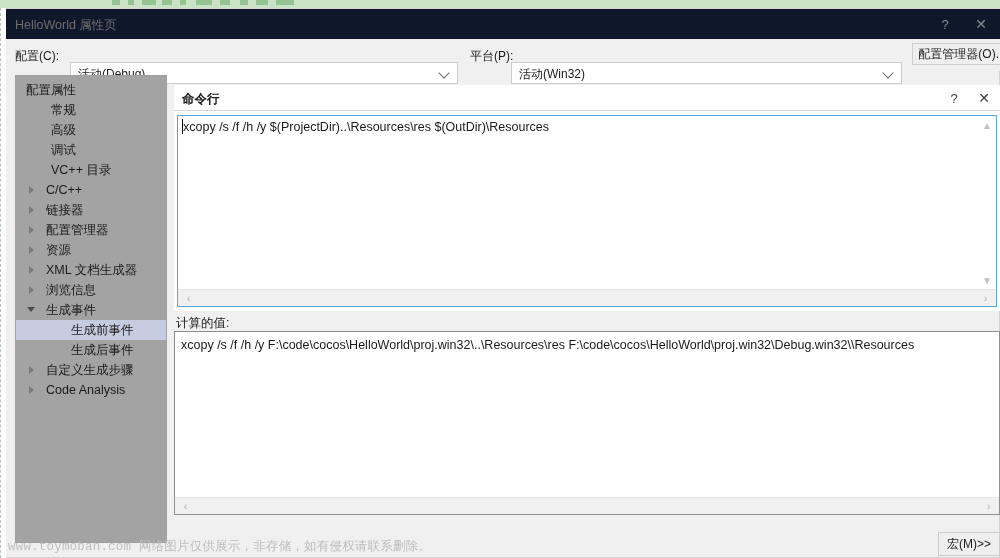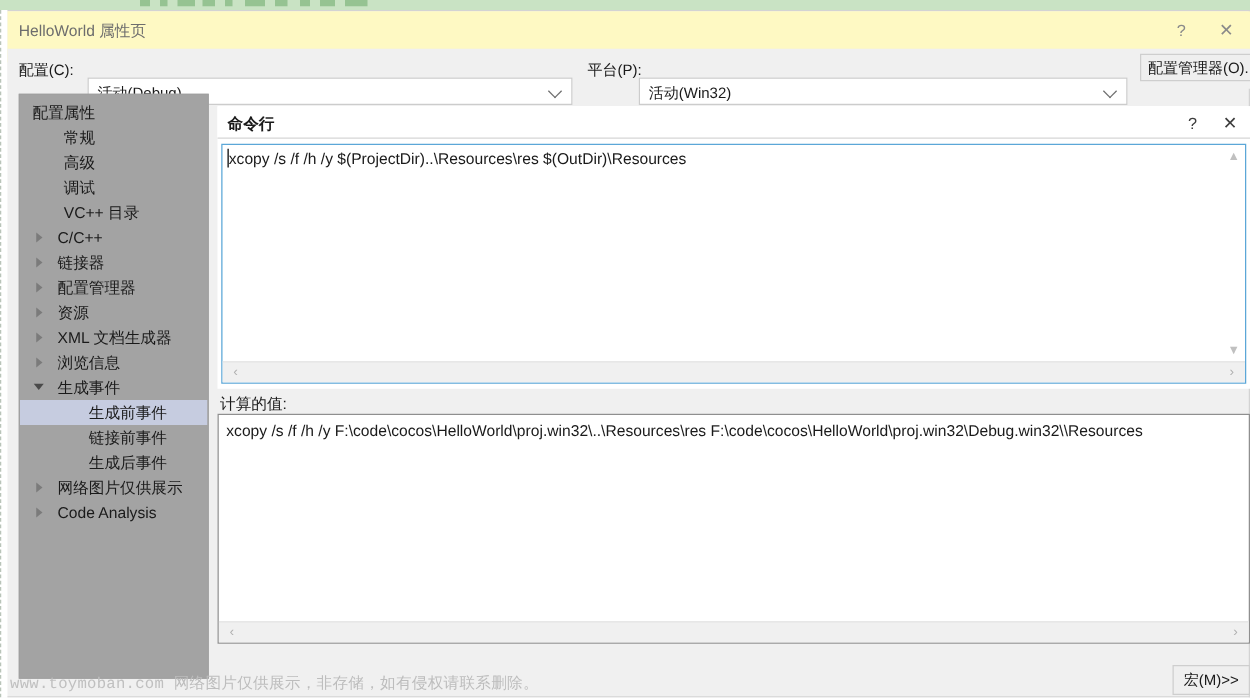"HelloWorld 属性页" .titlebar { background: #fef9c3 -> #0f172a }
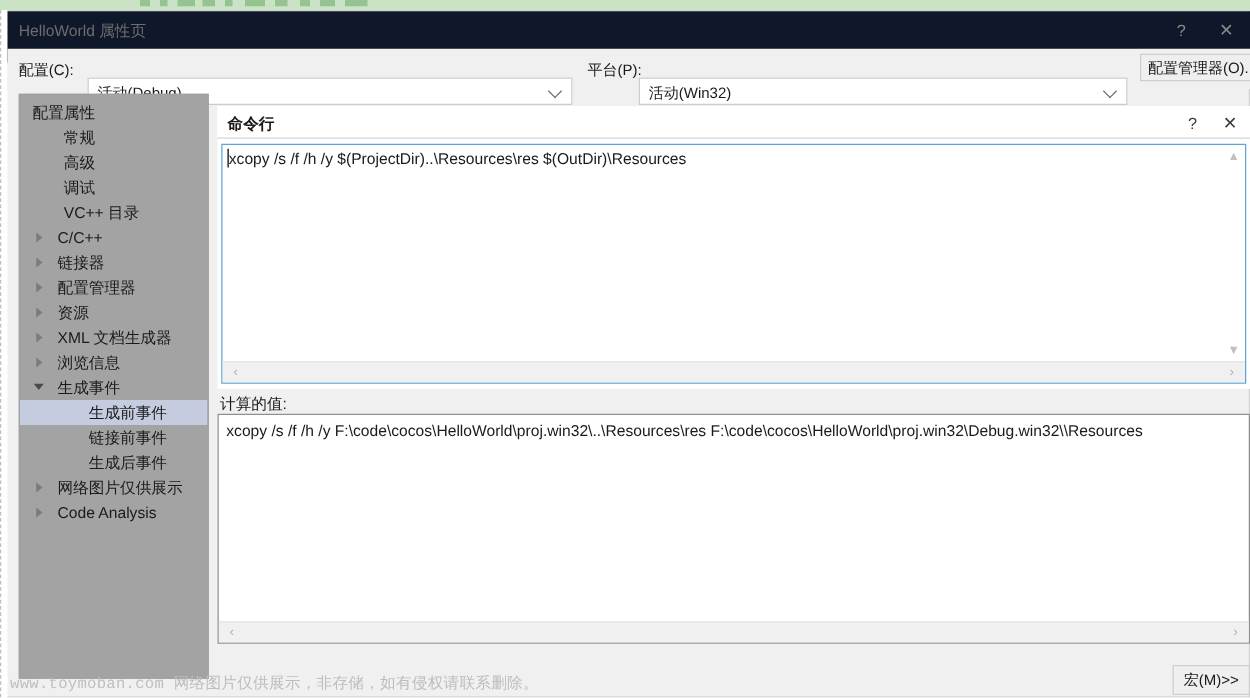"链接前事件" div.tnode { html: <div> <span>链接前事件</span> </div> -> none }
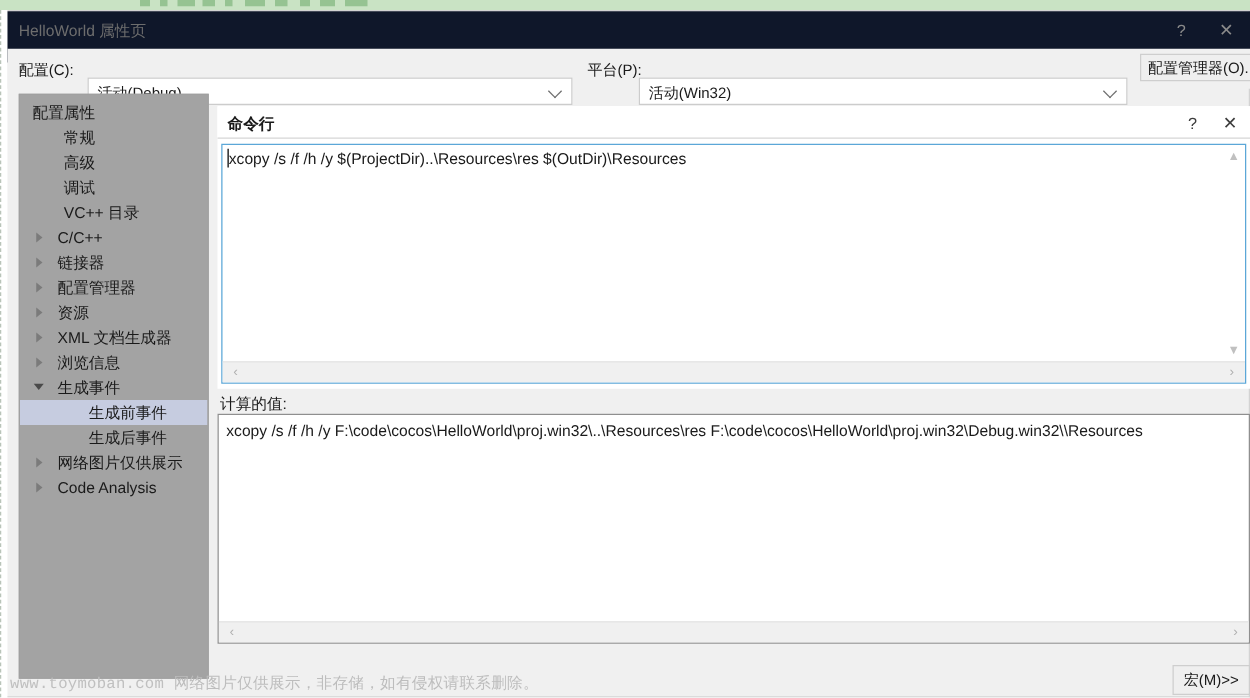"网络图片仅供展示" span.tlabel { text: 网络图片仅供展示 -> 自定义生成步骤 }
